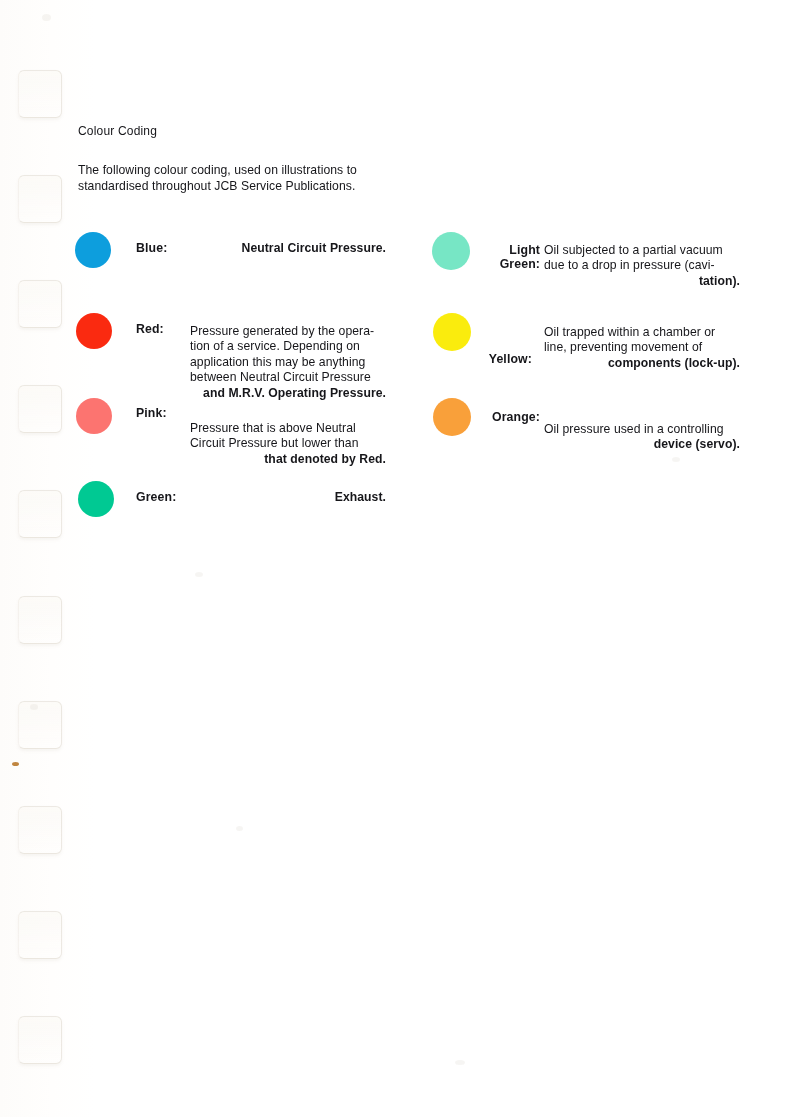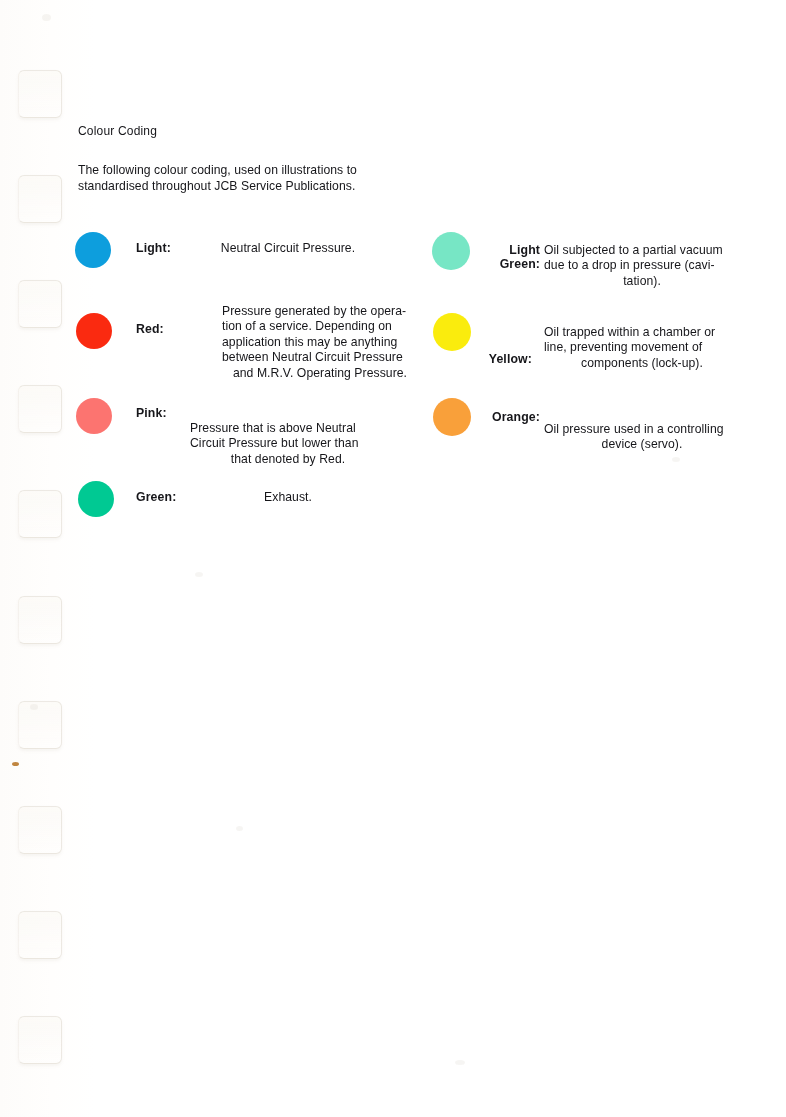"Light:" div.label { text: Light -> Blue }
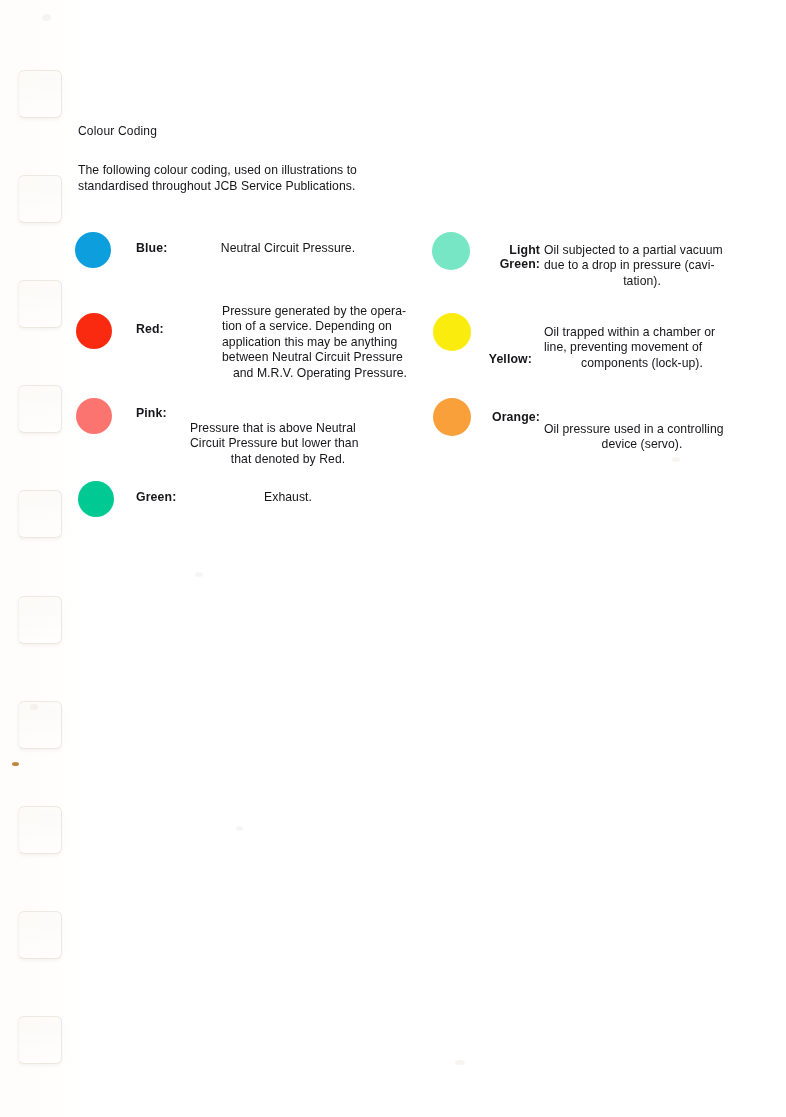"Neutral Circuit Pressure." .desc span.last { font-weight: none -> bold; text-align: center -> right }
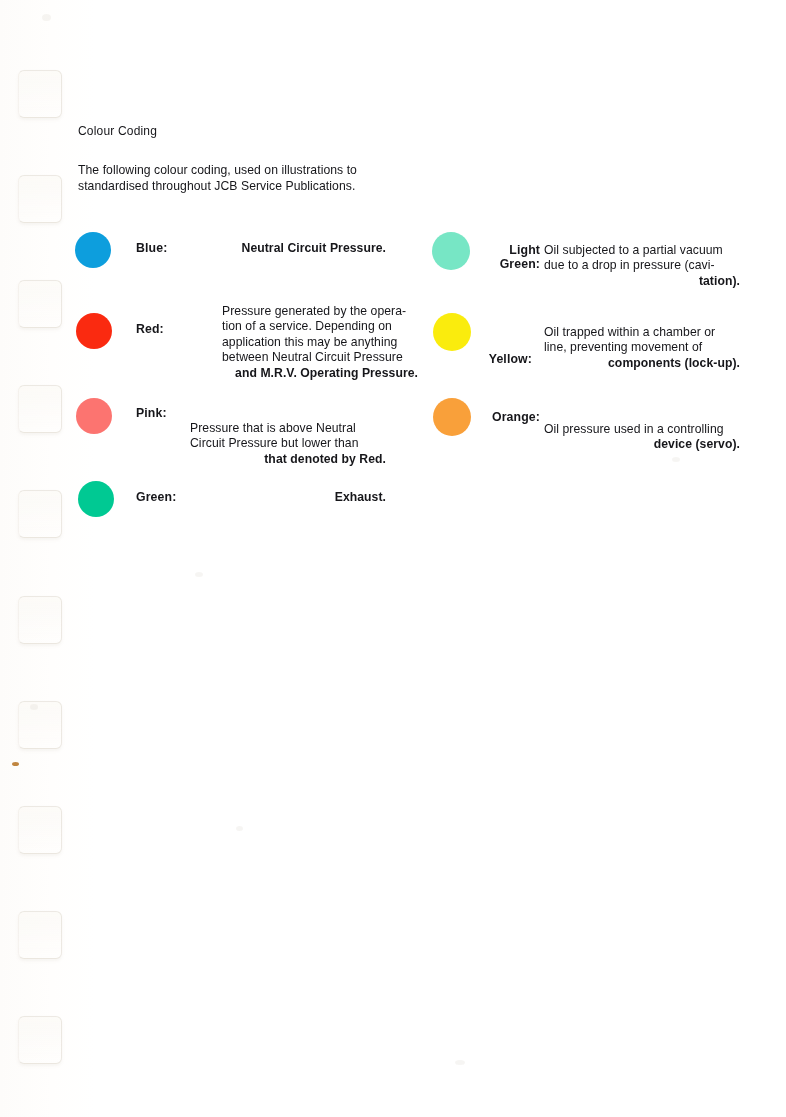"Pressure generated by the opera-" div.desc { margin-left: 32px -> none; top: 304px -> 324px }
